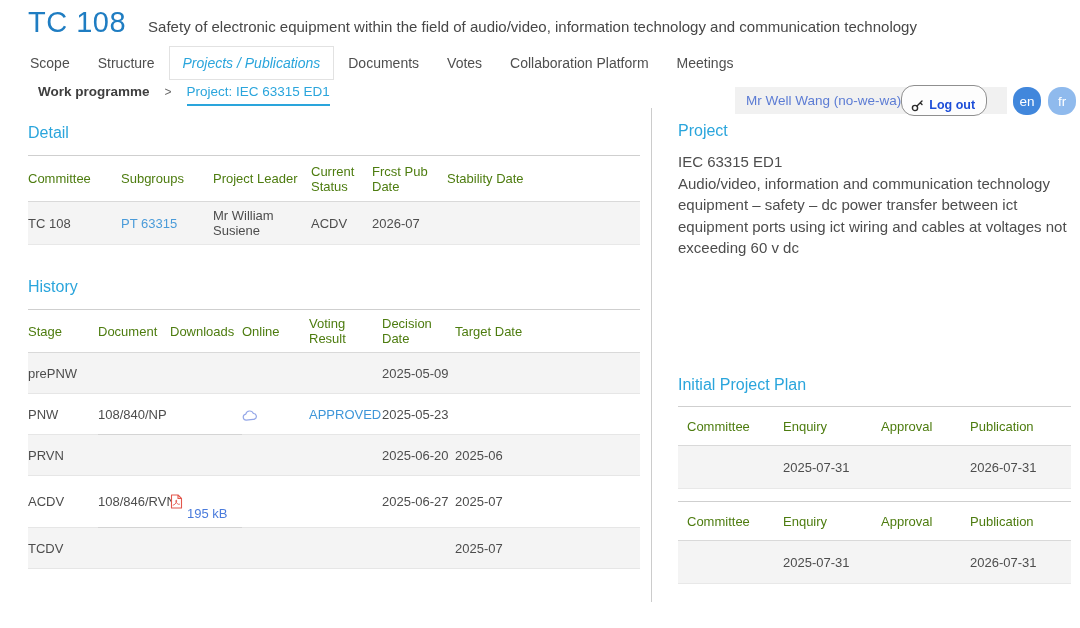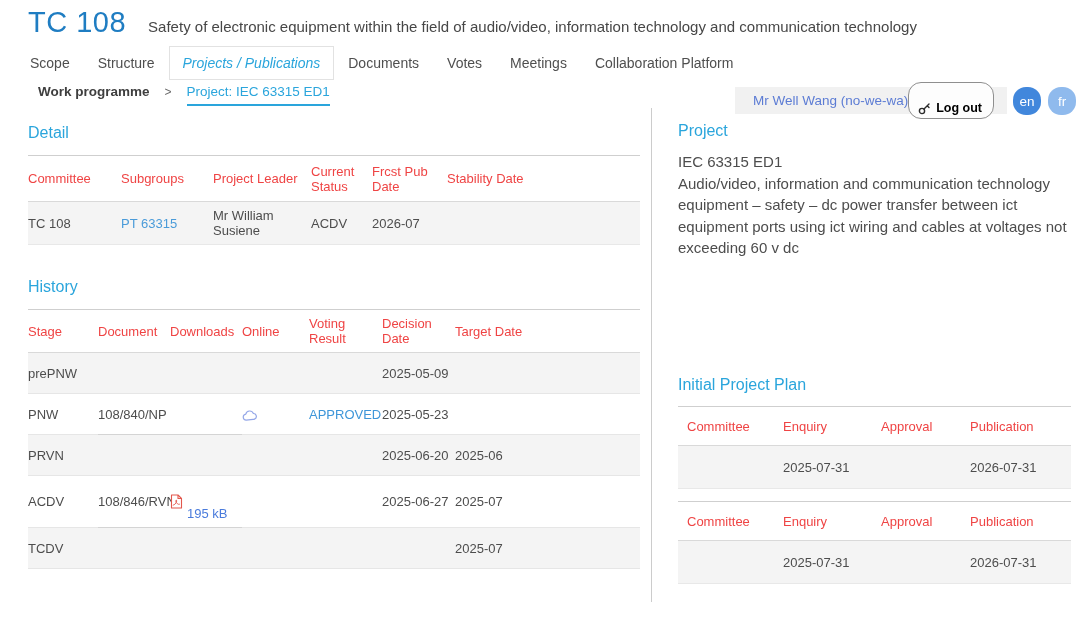"Meetings" div.tab { order: before "Collaboration Platform" -> after "Collaboration Platform" }
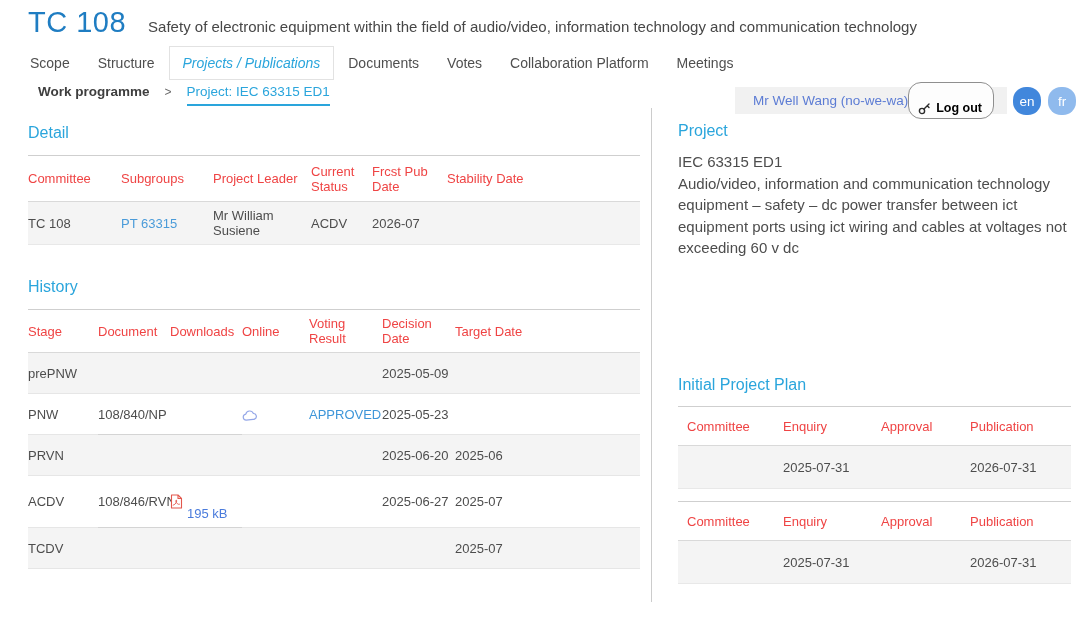"Mr Well Wang (no-we-wa)" .userbar { justify-content: center -> flex-start }
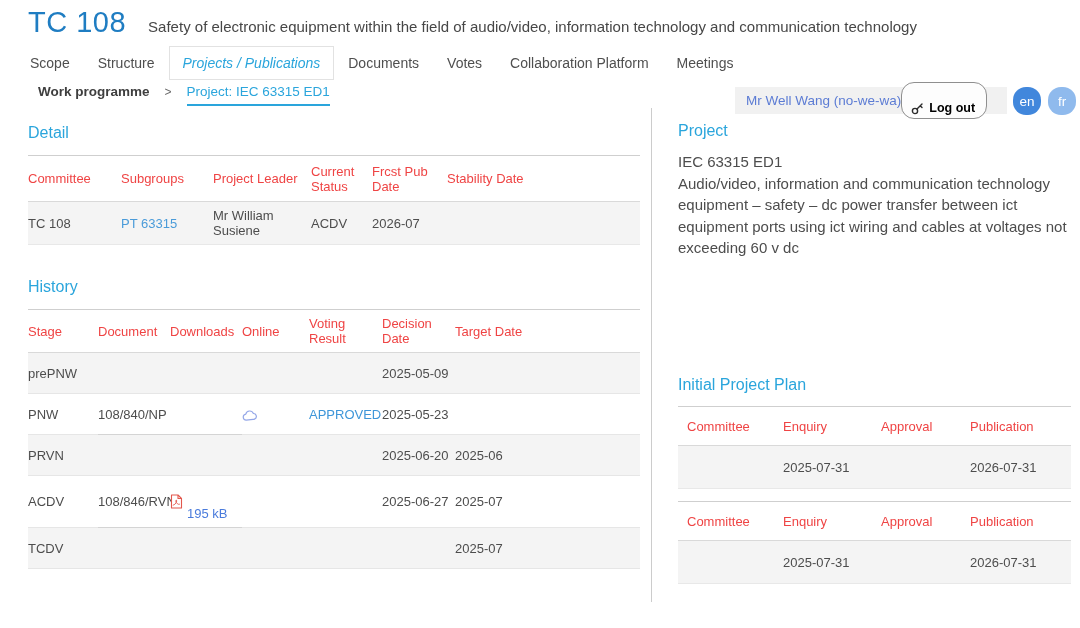"Log out" .logout-btn { color: #000000 -> #1d4ed8; padding: 18px 11px 3px 9px -> 12px 11px 3px 9px }
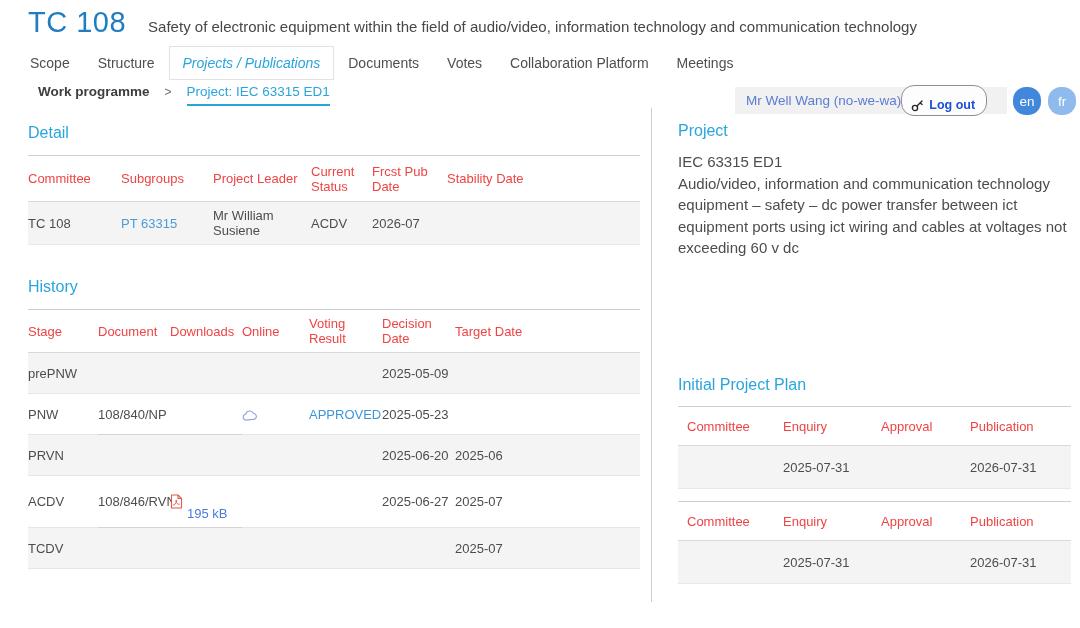"Committee" th { color: #ef4444 -> #4d7c0f }
